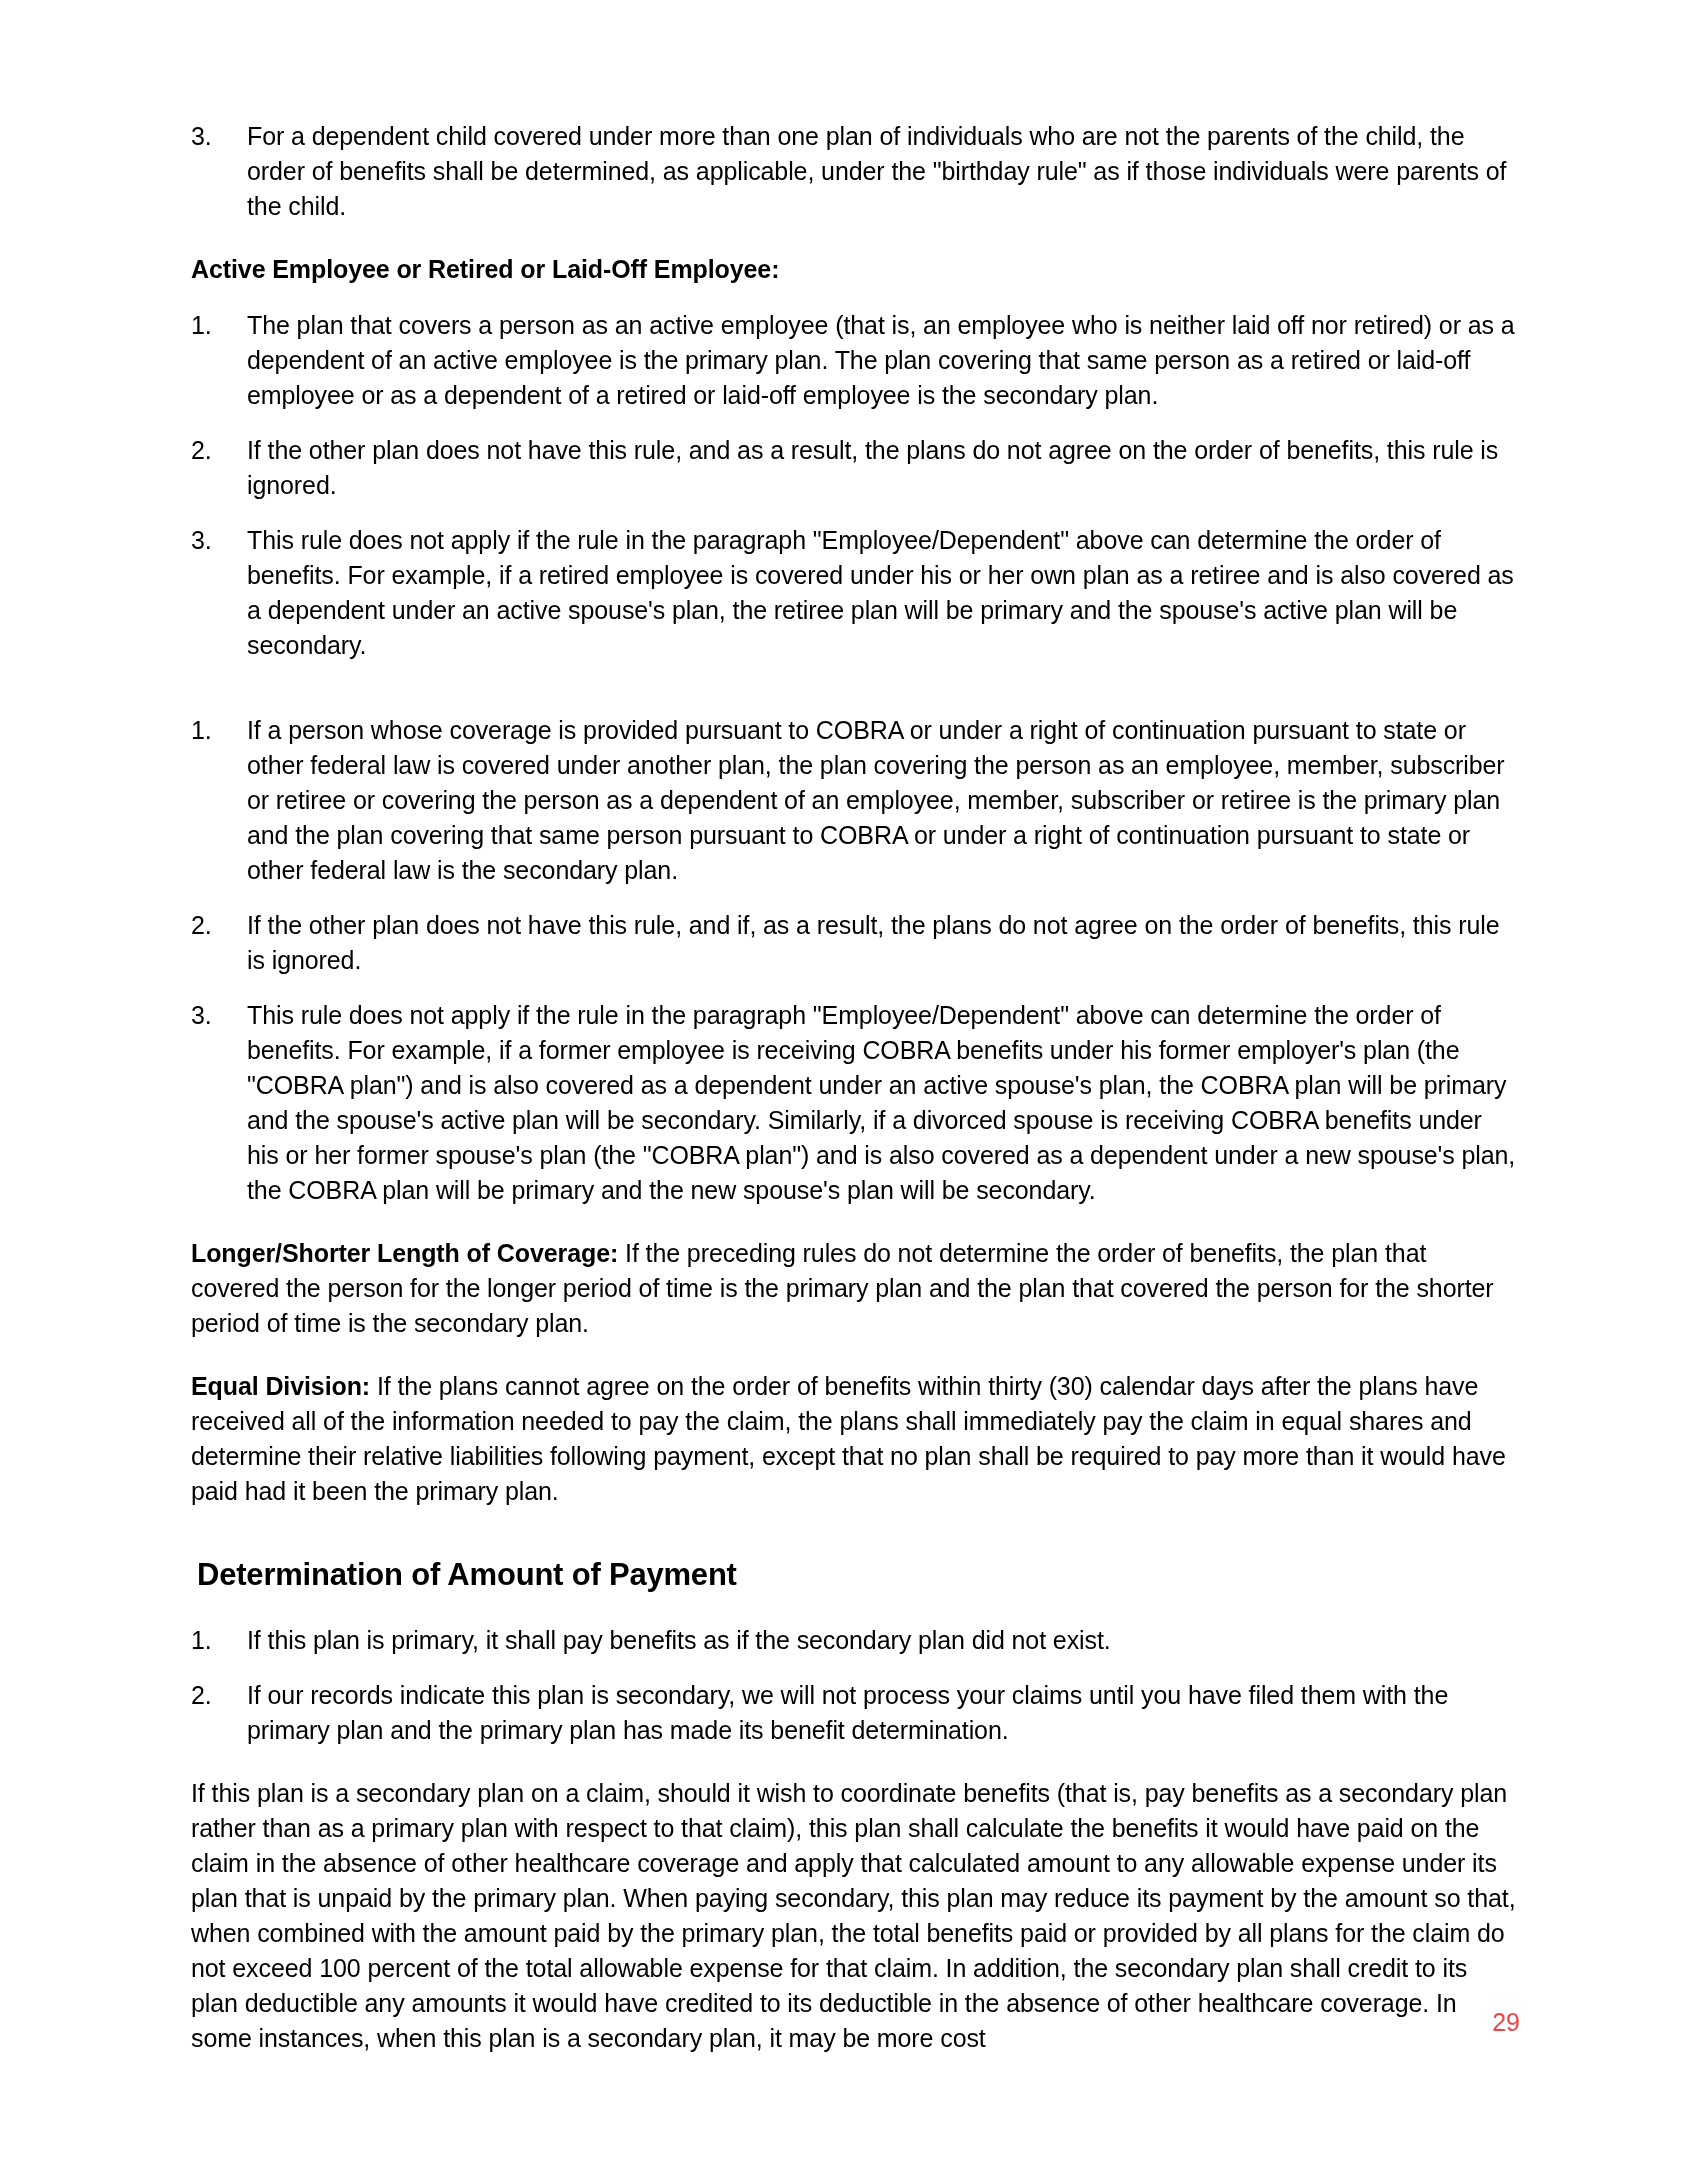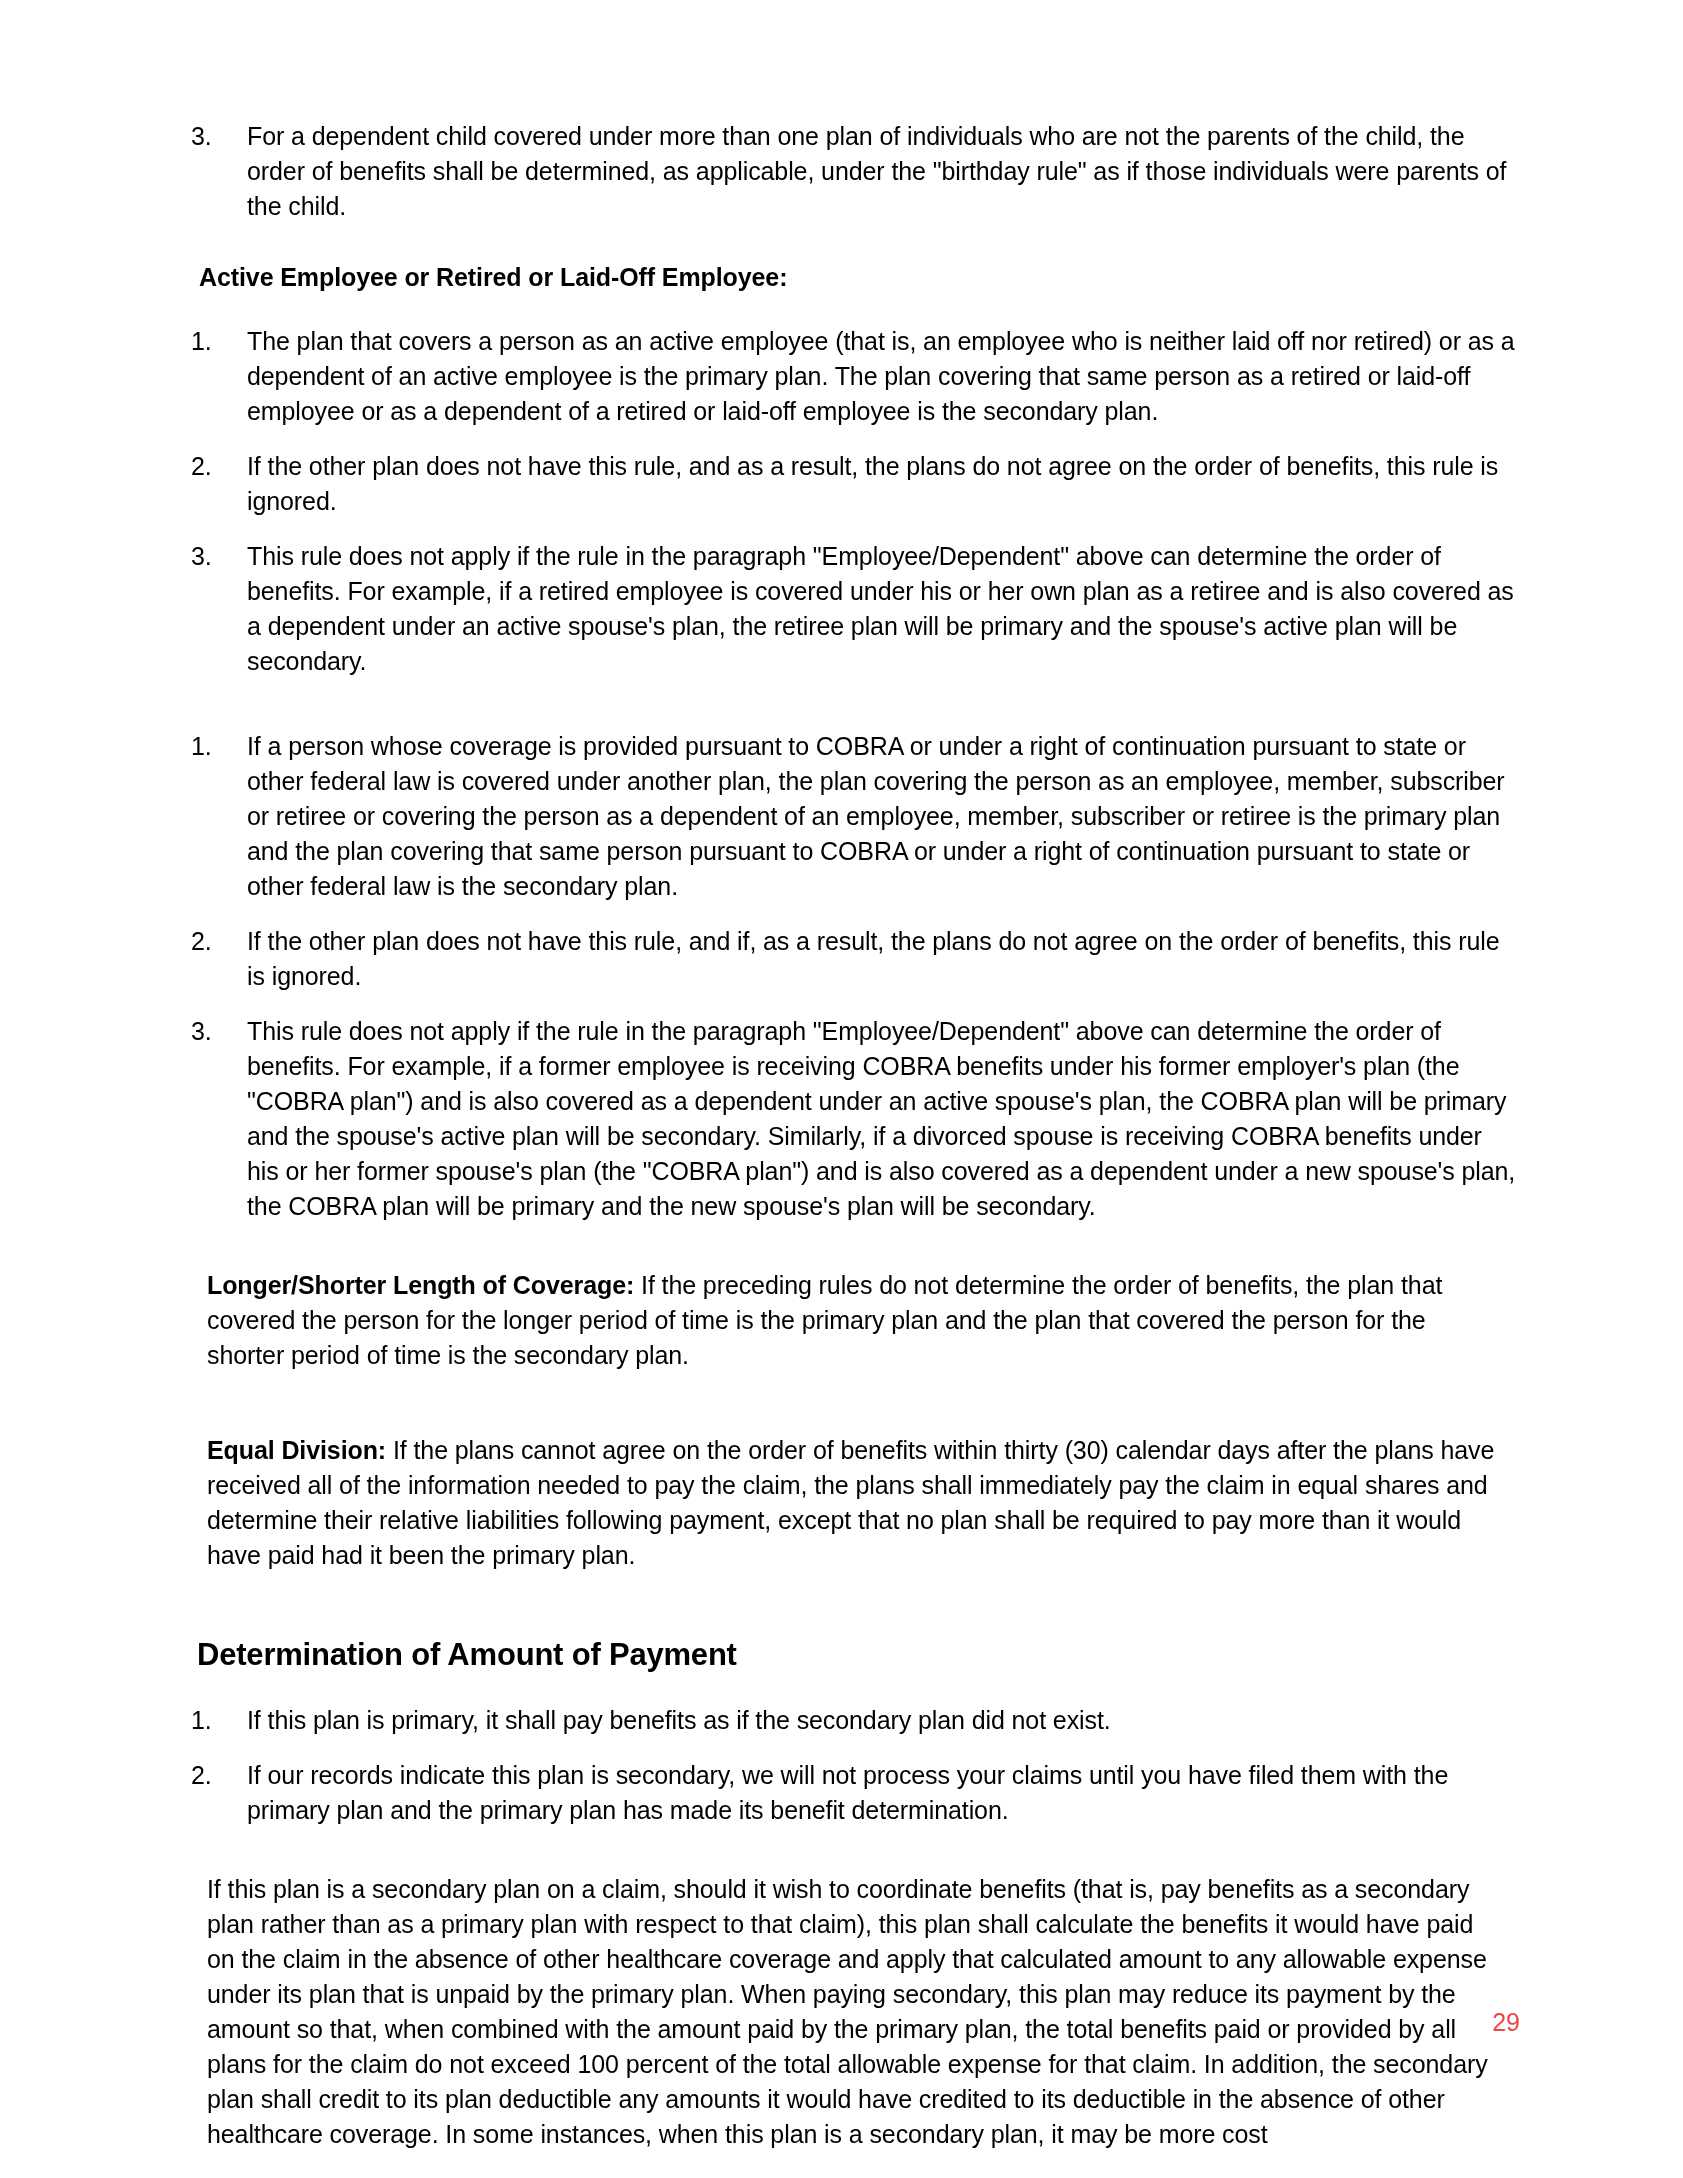"Active Employee or Retired or" .sub-head { margin: 8px -> 0 }
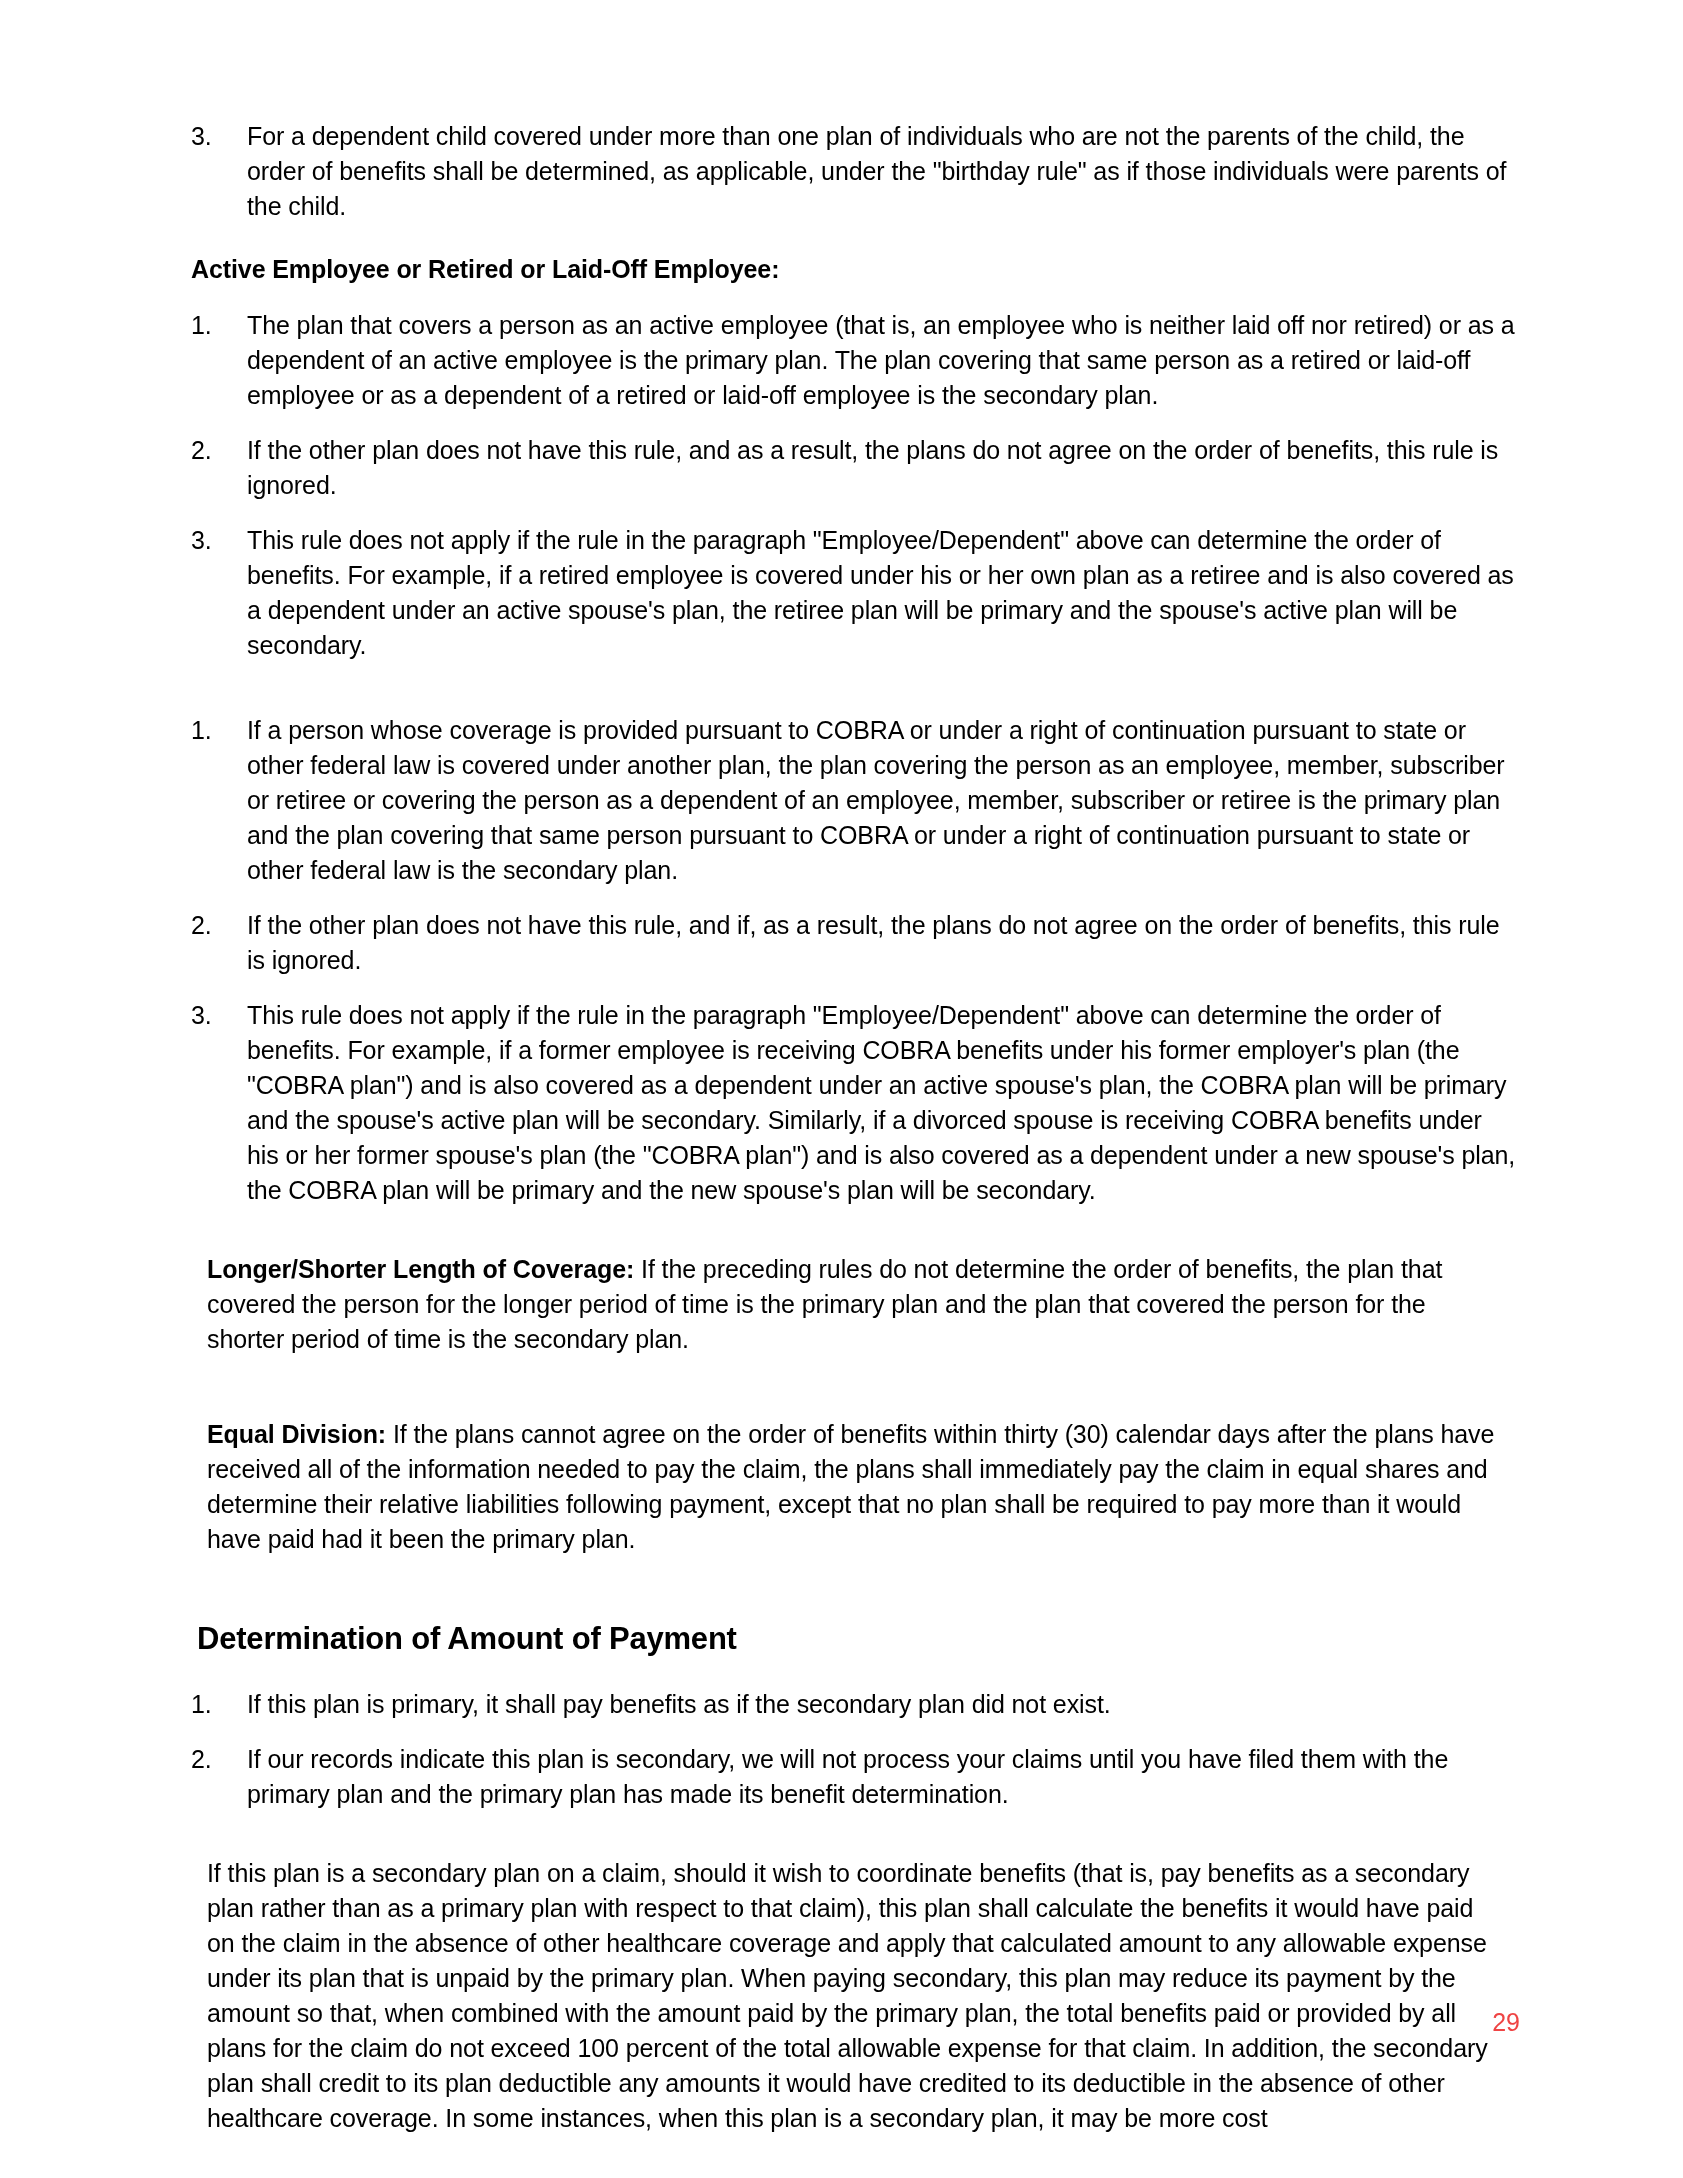"Longer/Shorter Length of Coverage: If" .para { margin: 16px -> 0 }
